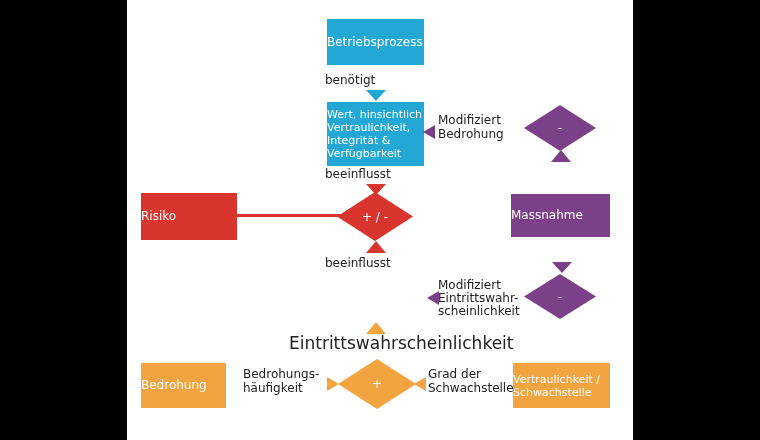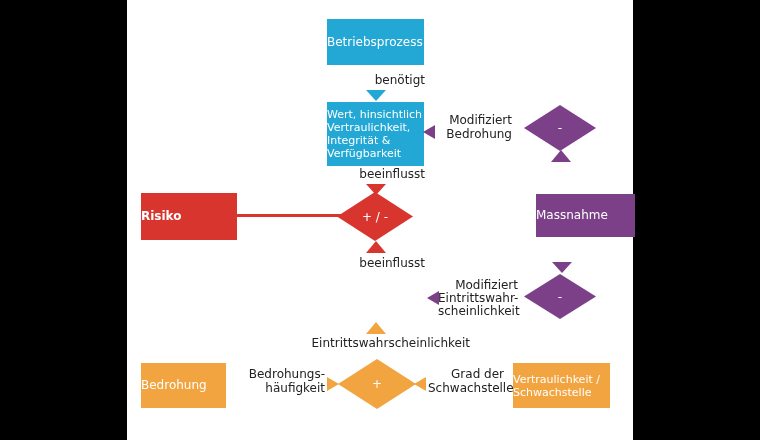"benötigt" .lbl { text-align: right -> left }
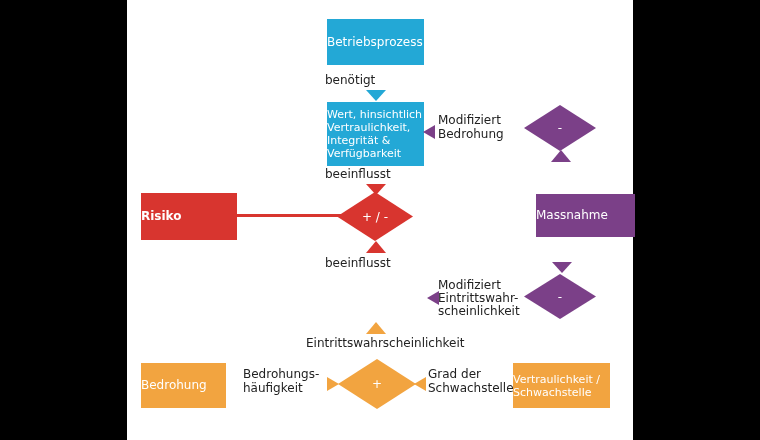"Risiko" .node.red { font-weight: bold -> none }
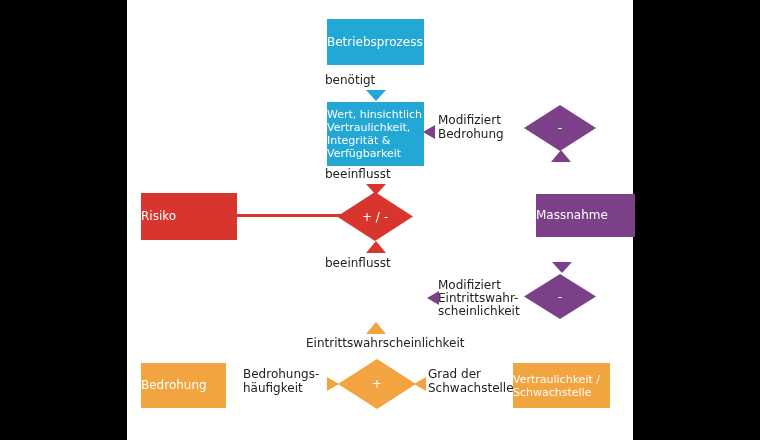"Massnahme" .node.purple { margin-left: 25px -> none }
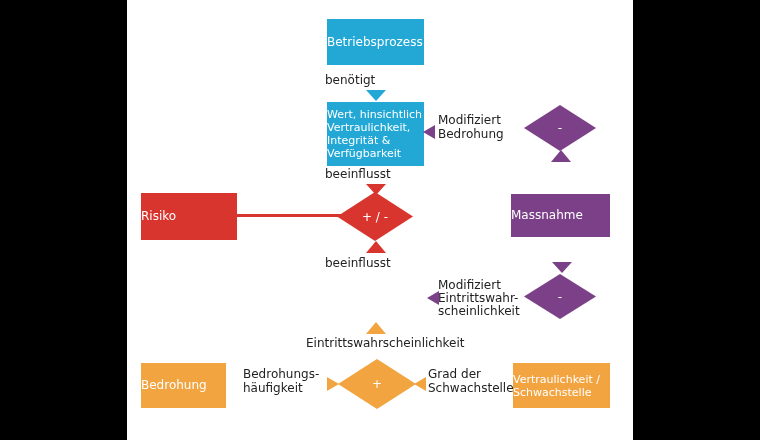"Eintrittswahrscheinlichkeit" div.lbl { font-size: 12px -> 17px; left: 306px -> 289px }
